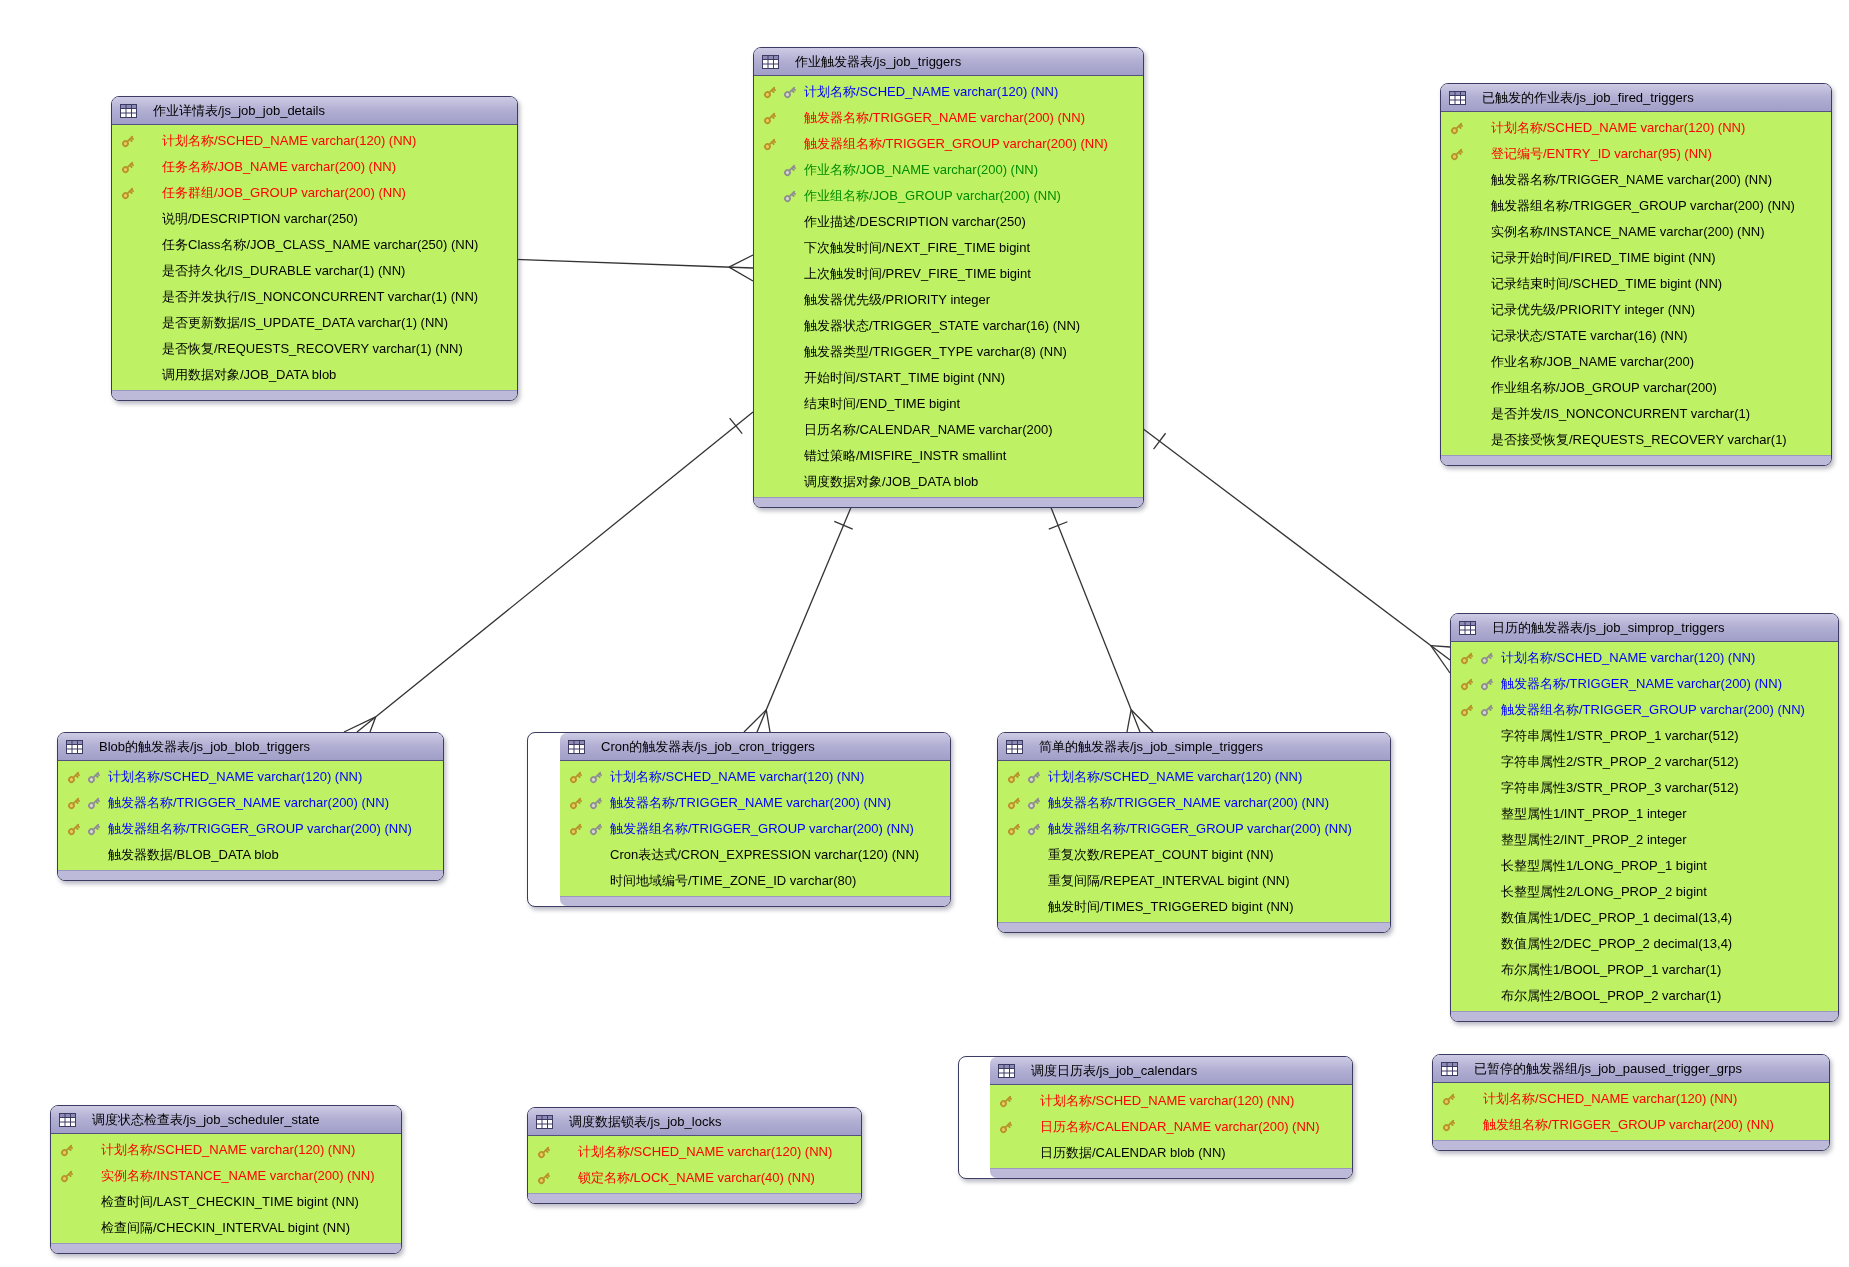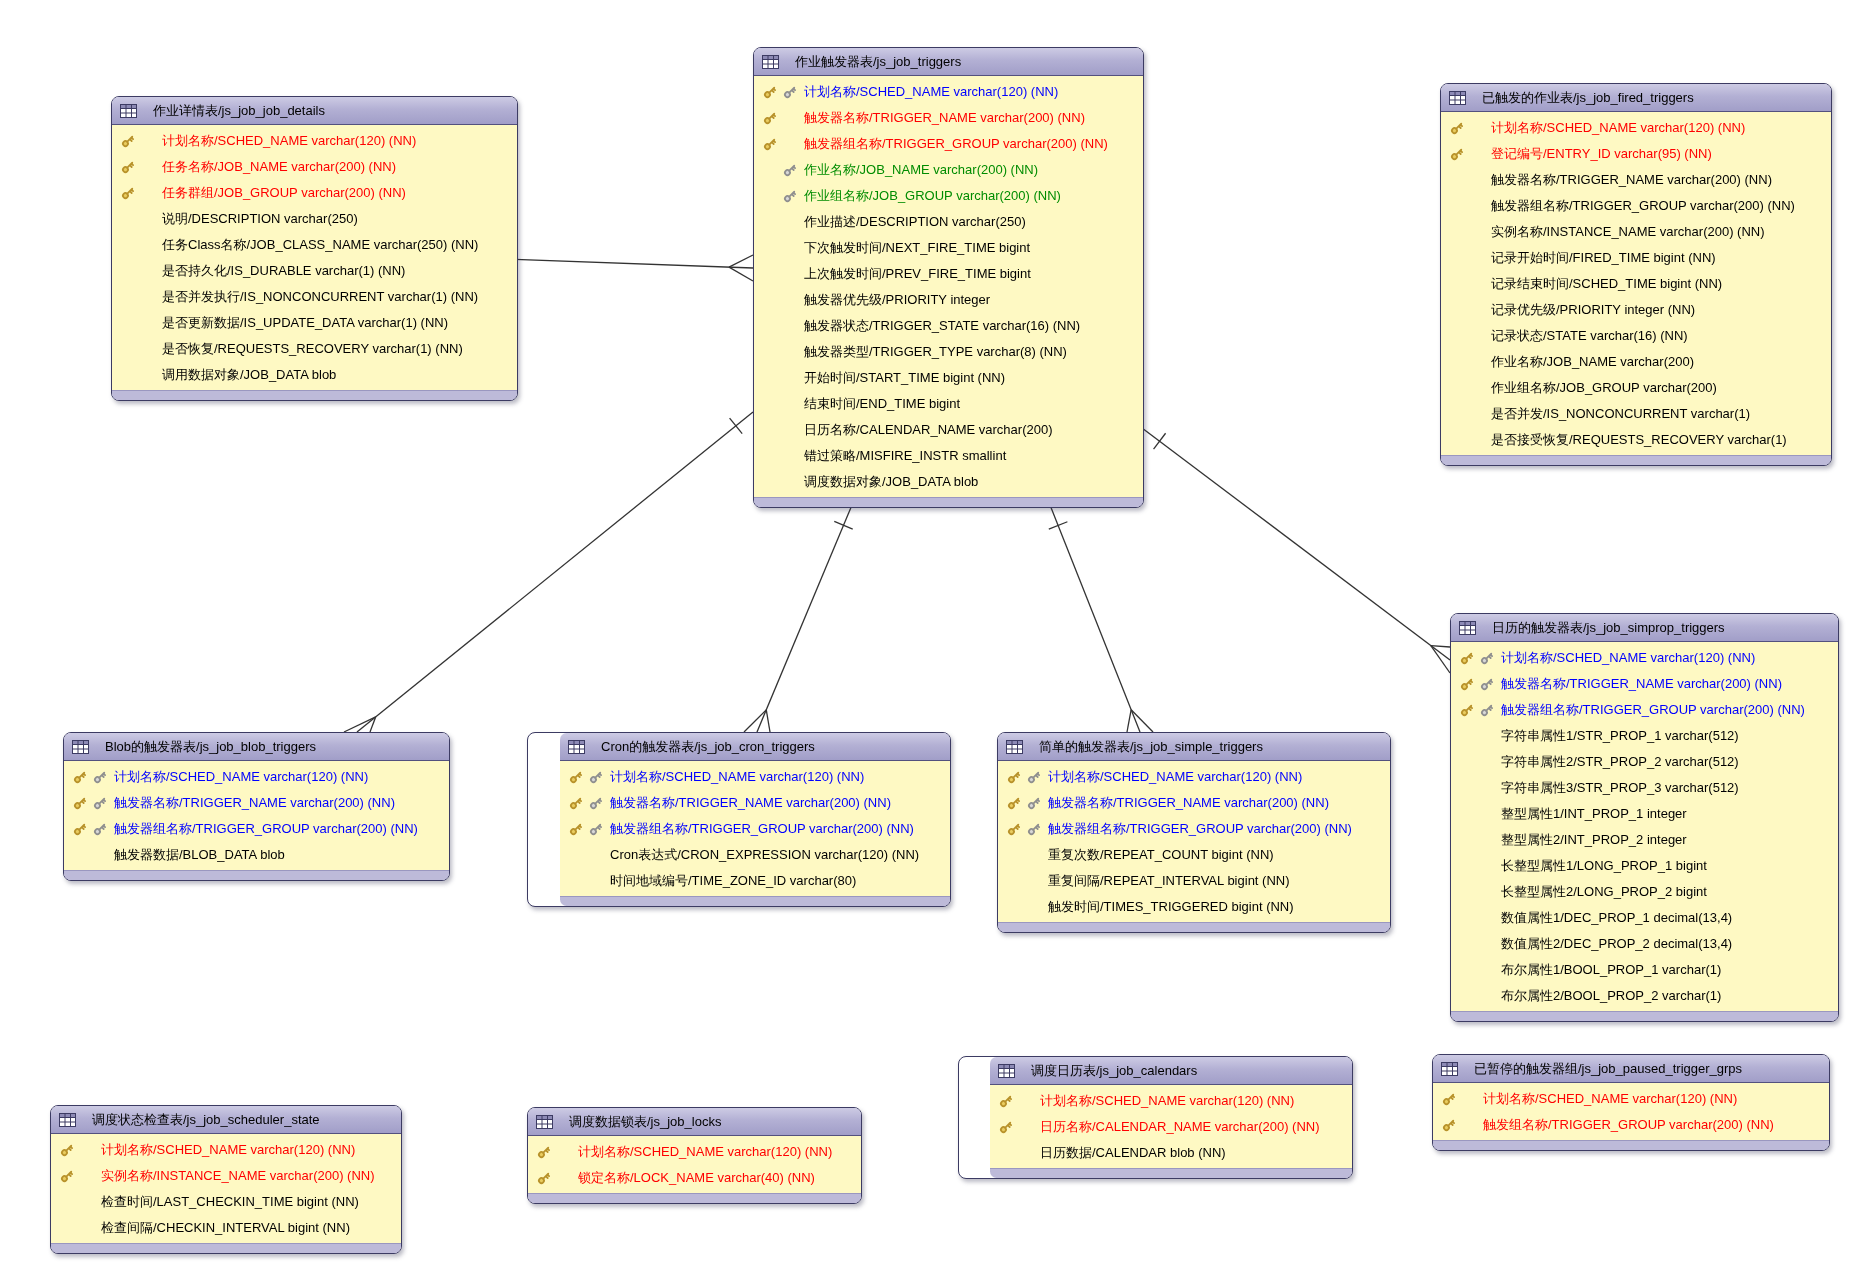"计划名称/SCHED_NAME varchar(120) (NN)" .bd { background: #fef9c3 -> #bef264 }
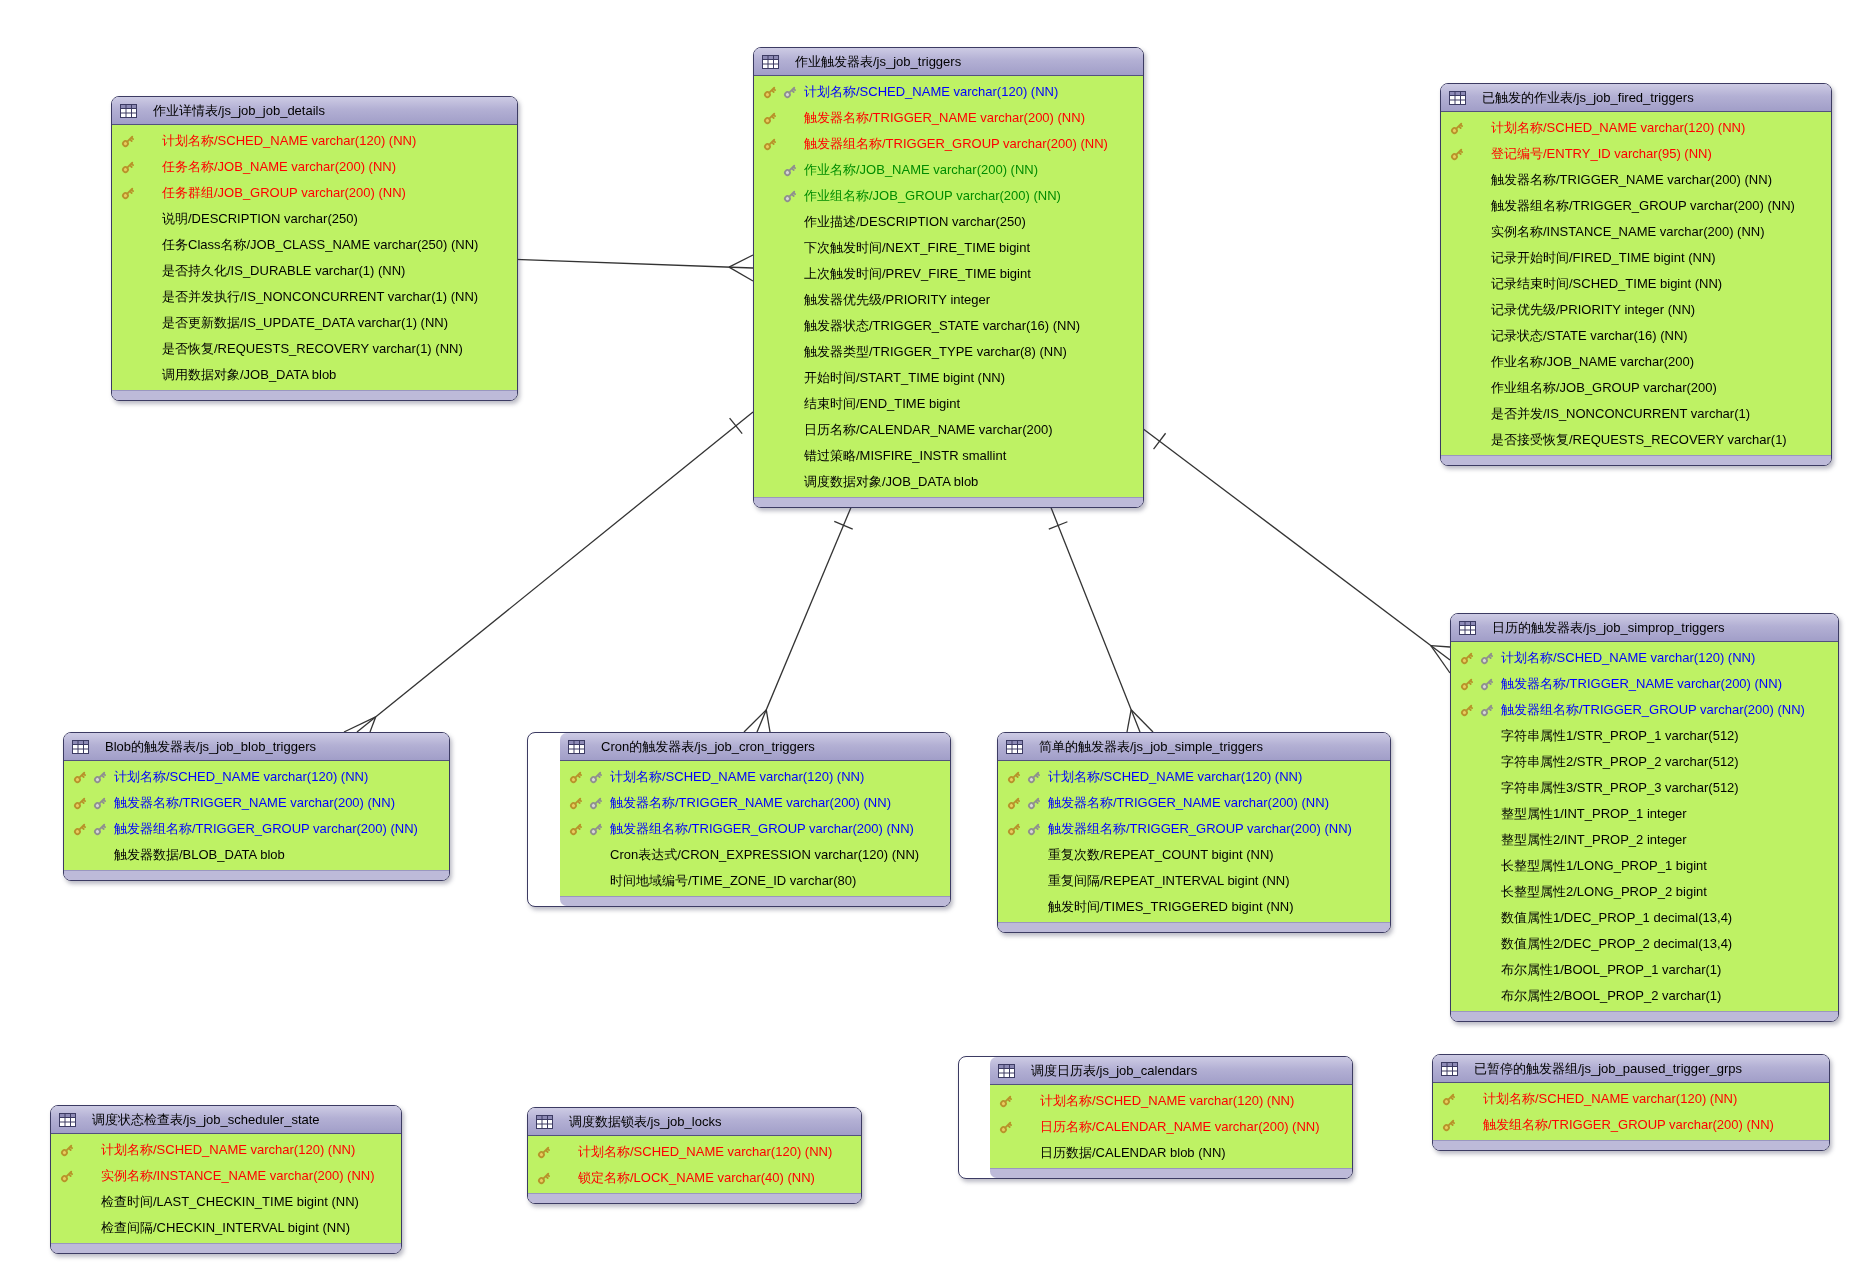"Blob的触发器表/js_job_blob_triggers" div.table { margin-left: 6px -> none }
